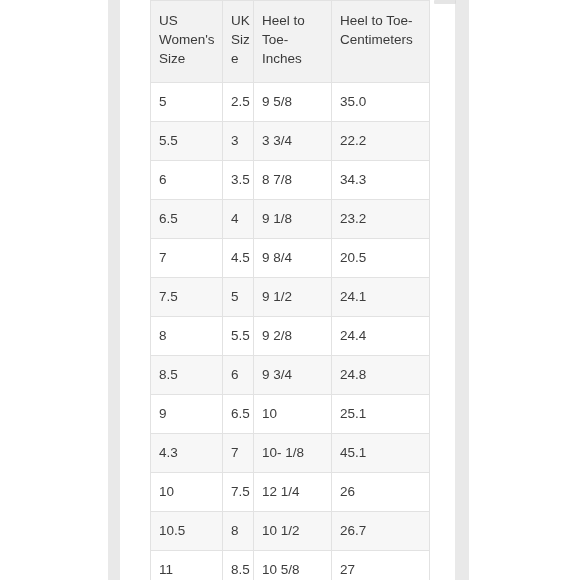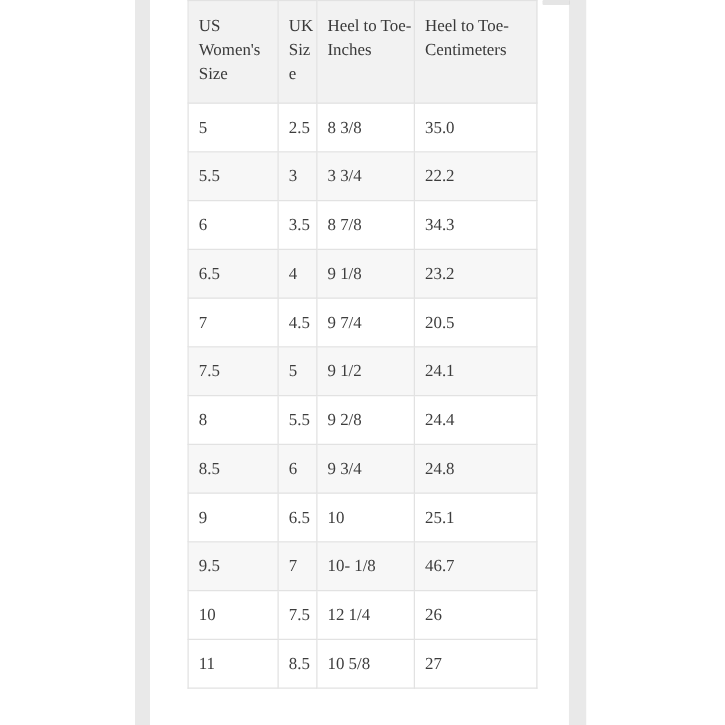"US Women's Size" table.size-table th, table.size-table td { font-family: Liberation Serif, serif -> none }
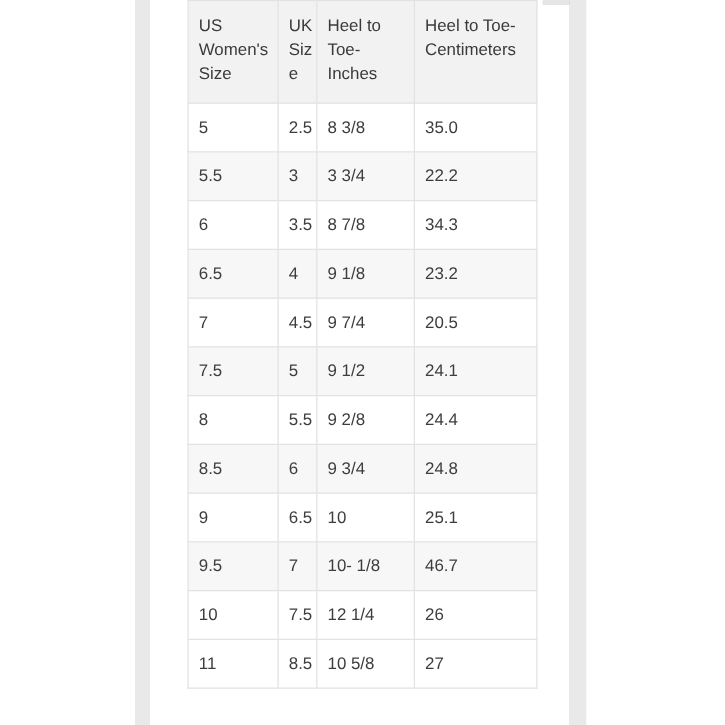"8 3/8" td { text: 8 3/8 -> 9 5/8 }
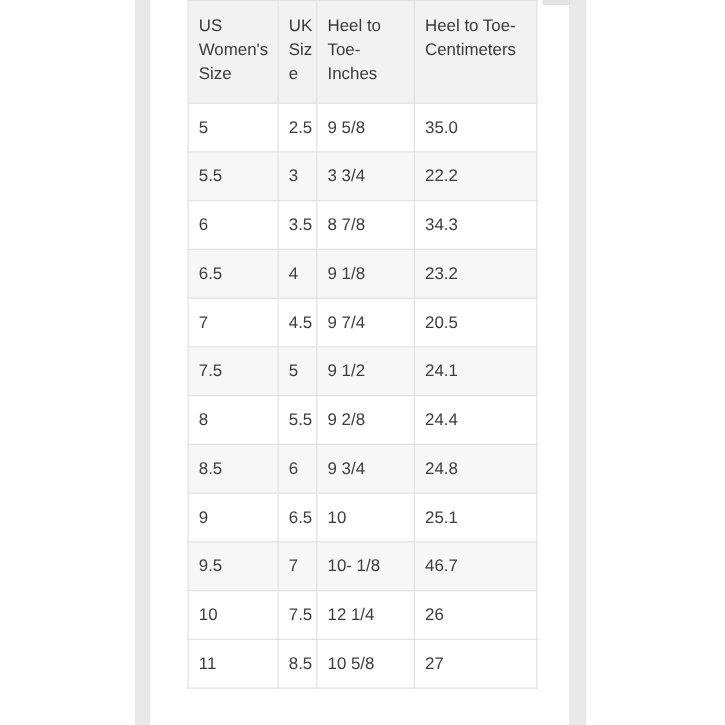"9 7/4" td { text: 7/4 -> 8/4 }
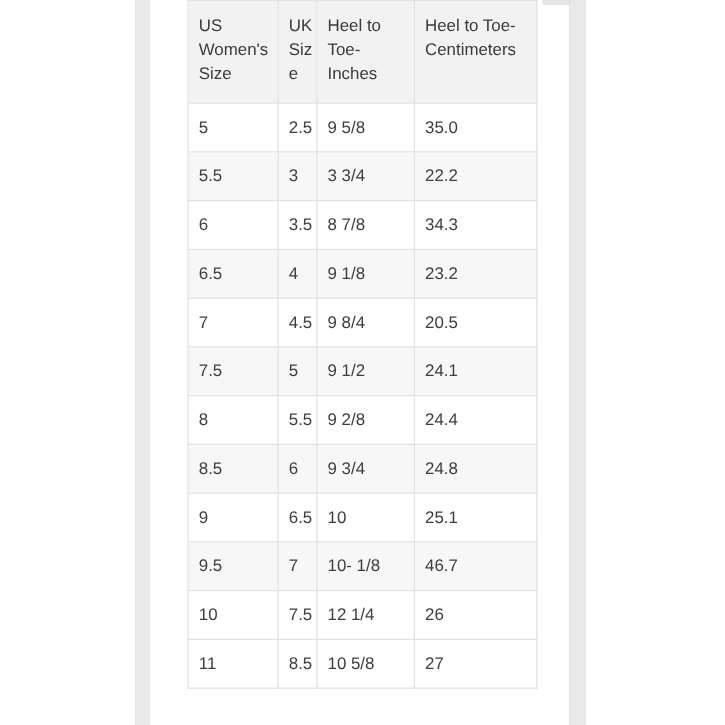"9.5" td { text: 9.5 -> 4.3 }
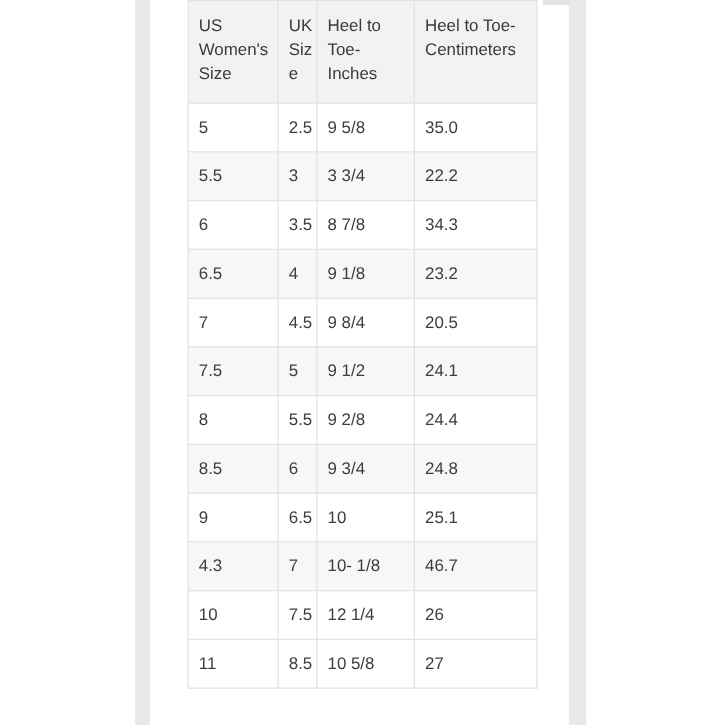"46.7" td { text: 46.7 -> 45.1 }
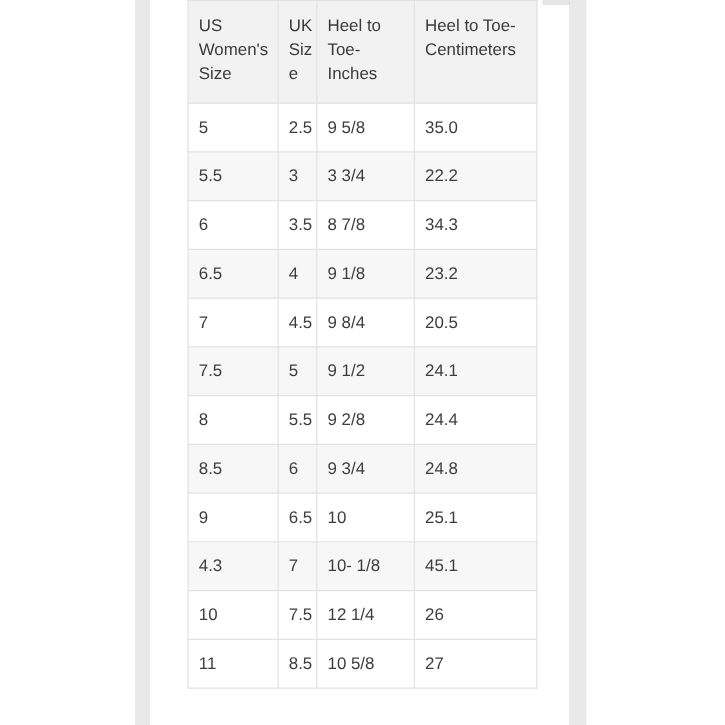"10.5" tr.alt { html: none -> <tr> <td>10.5</td> <td>8</td> <td>10 1/2</td> <td>26.7</td> </tr> }
